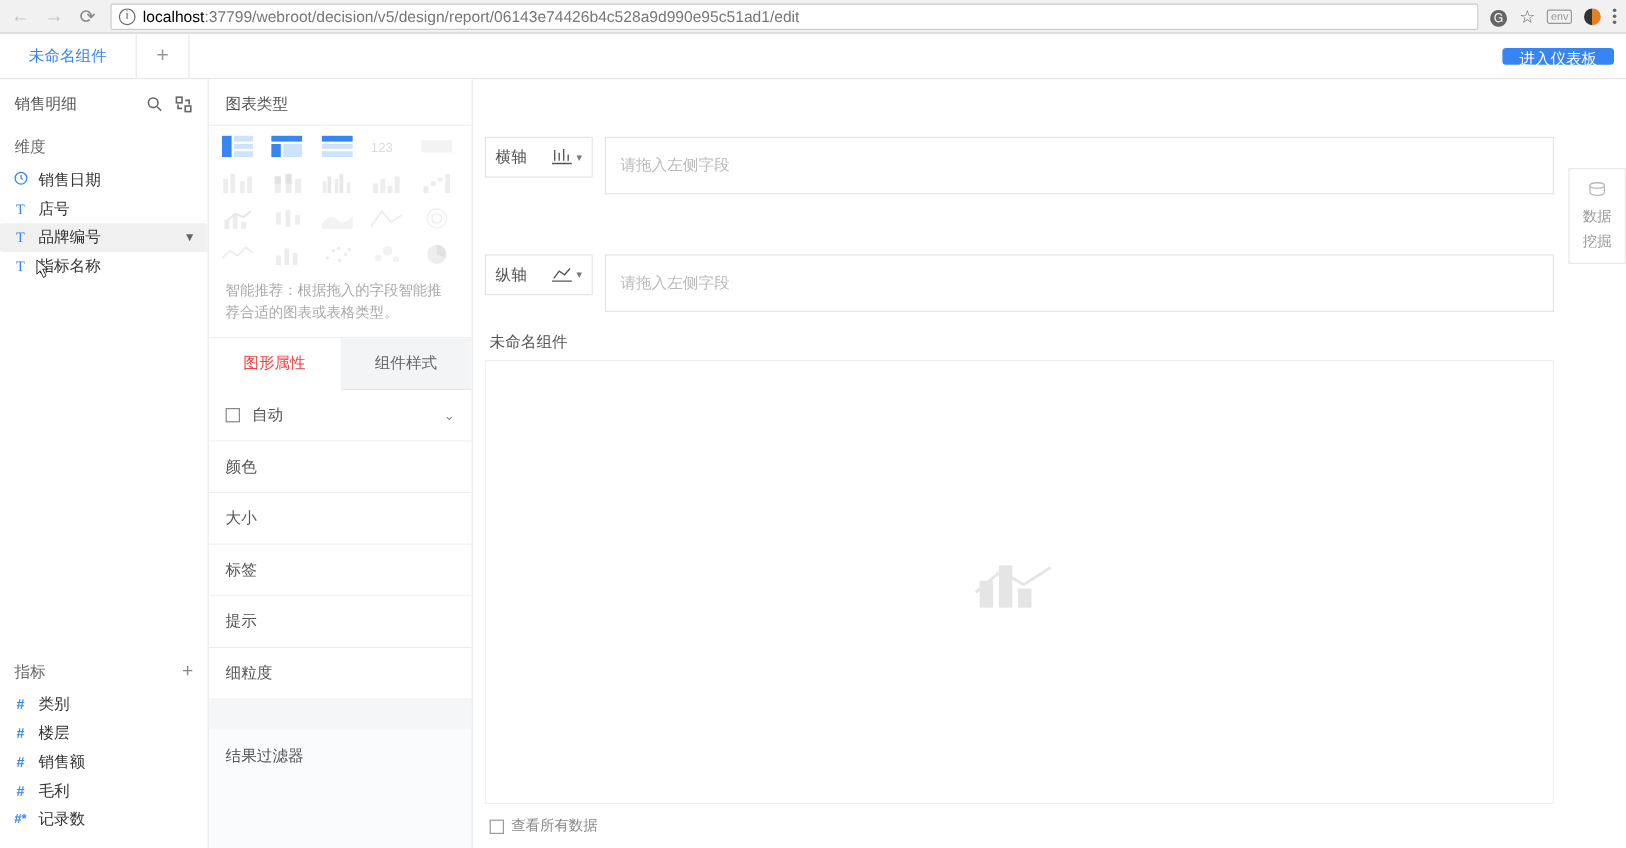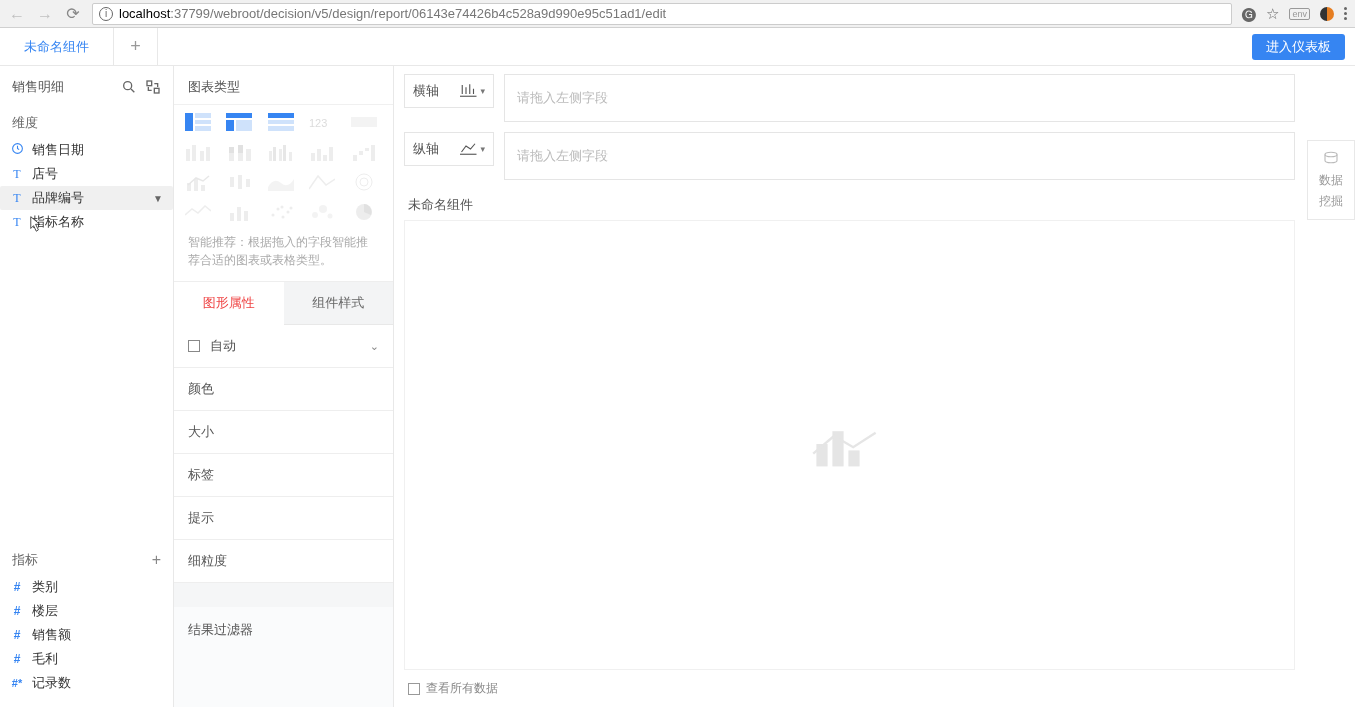"进入仪表板" .enter-btn { height: 26px -> 14px }
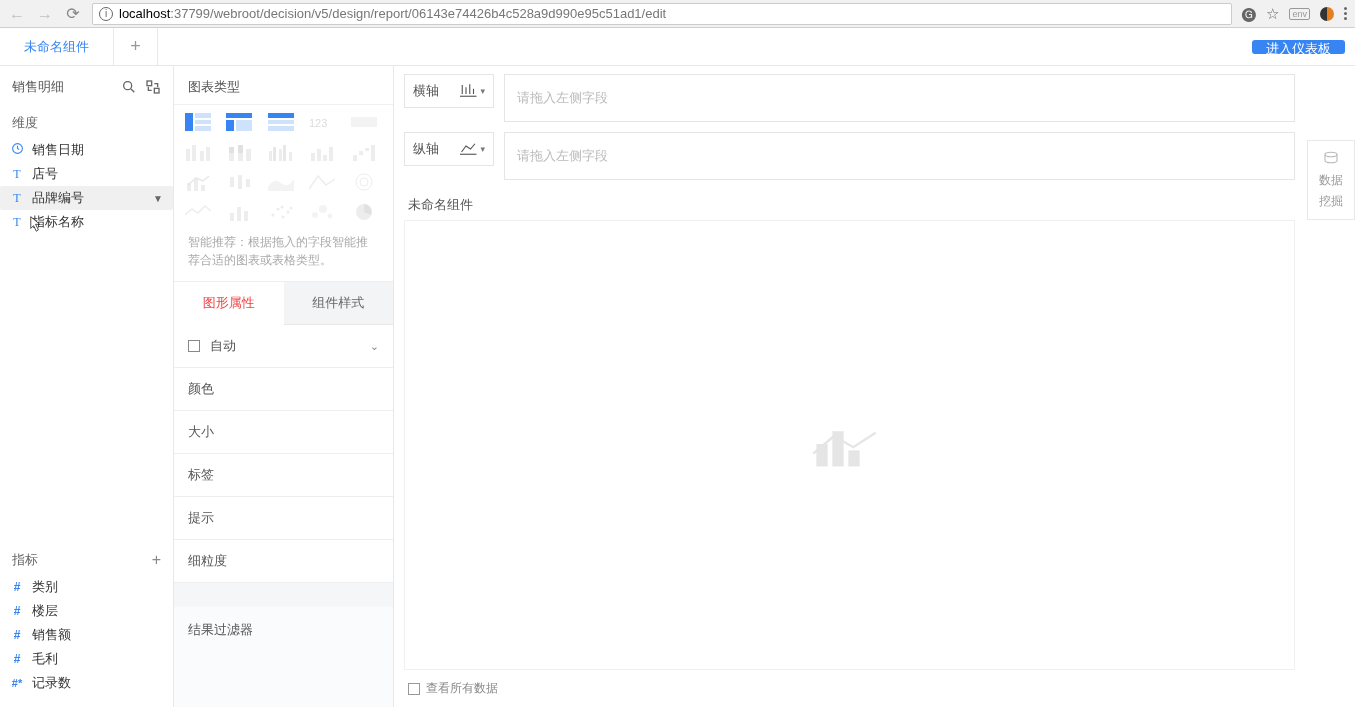"横轴" .axis-row { margin-top: none -> 40px }
